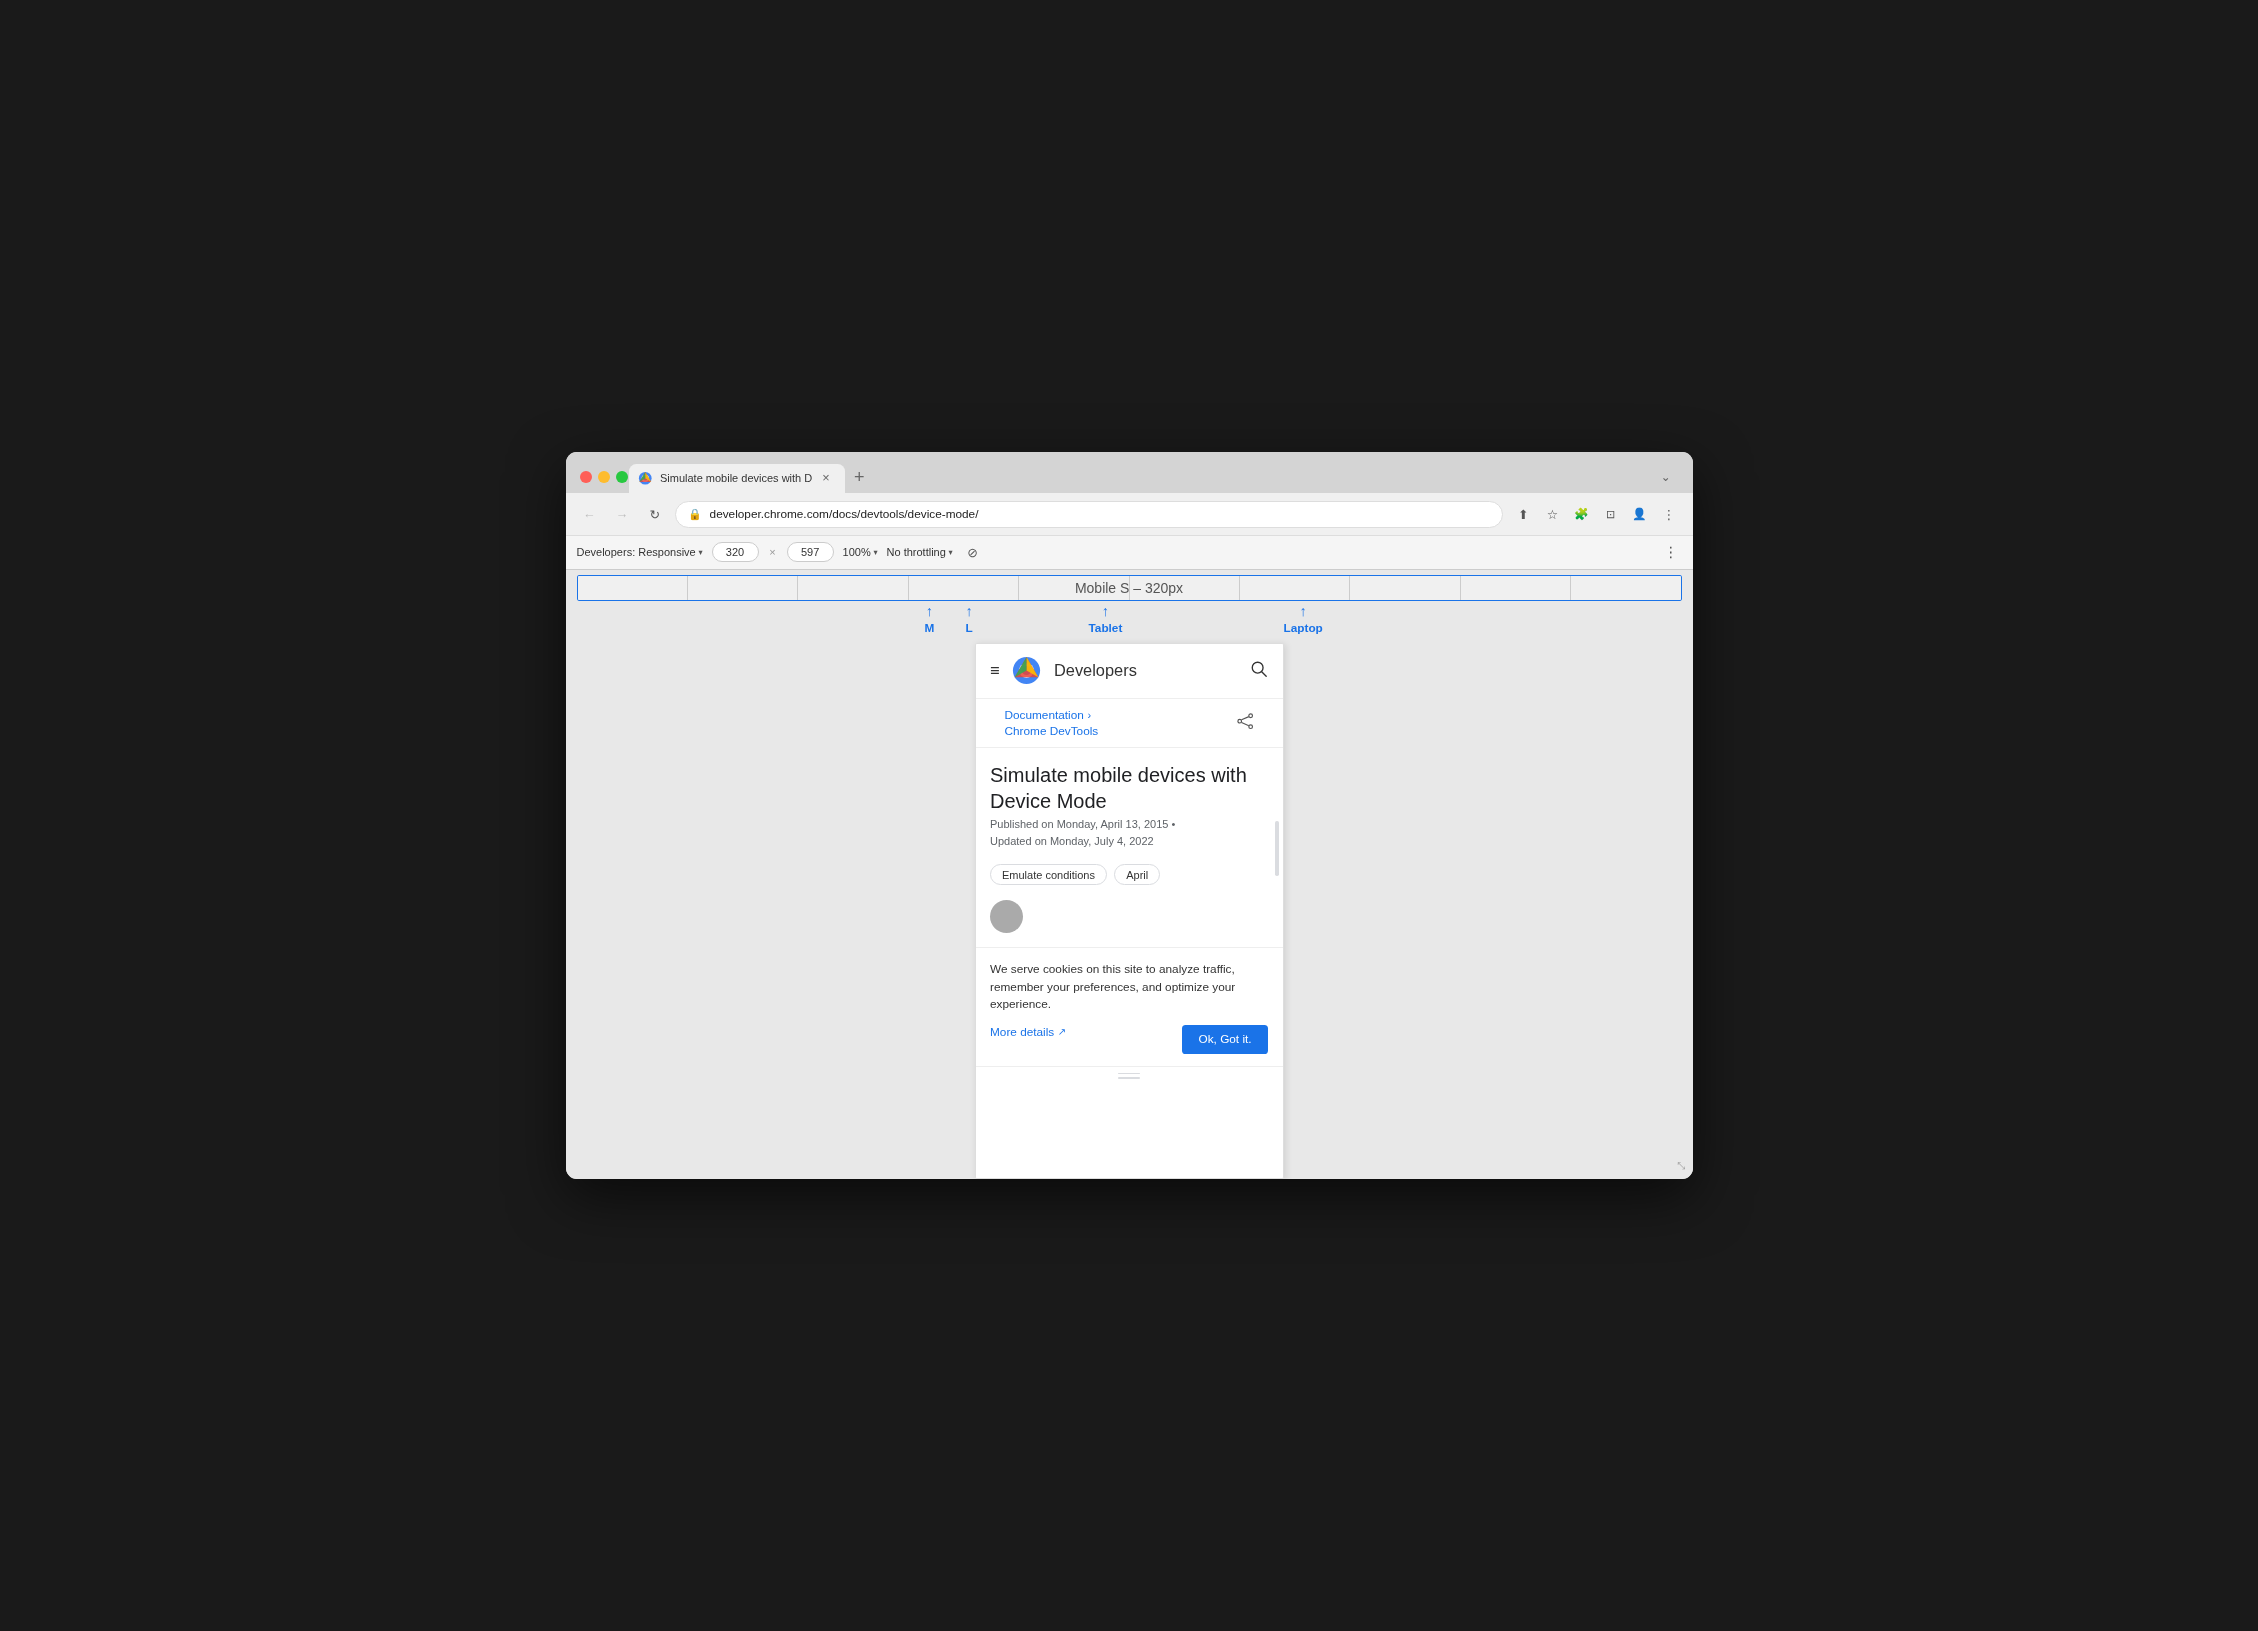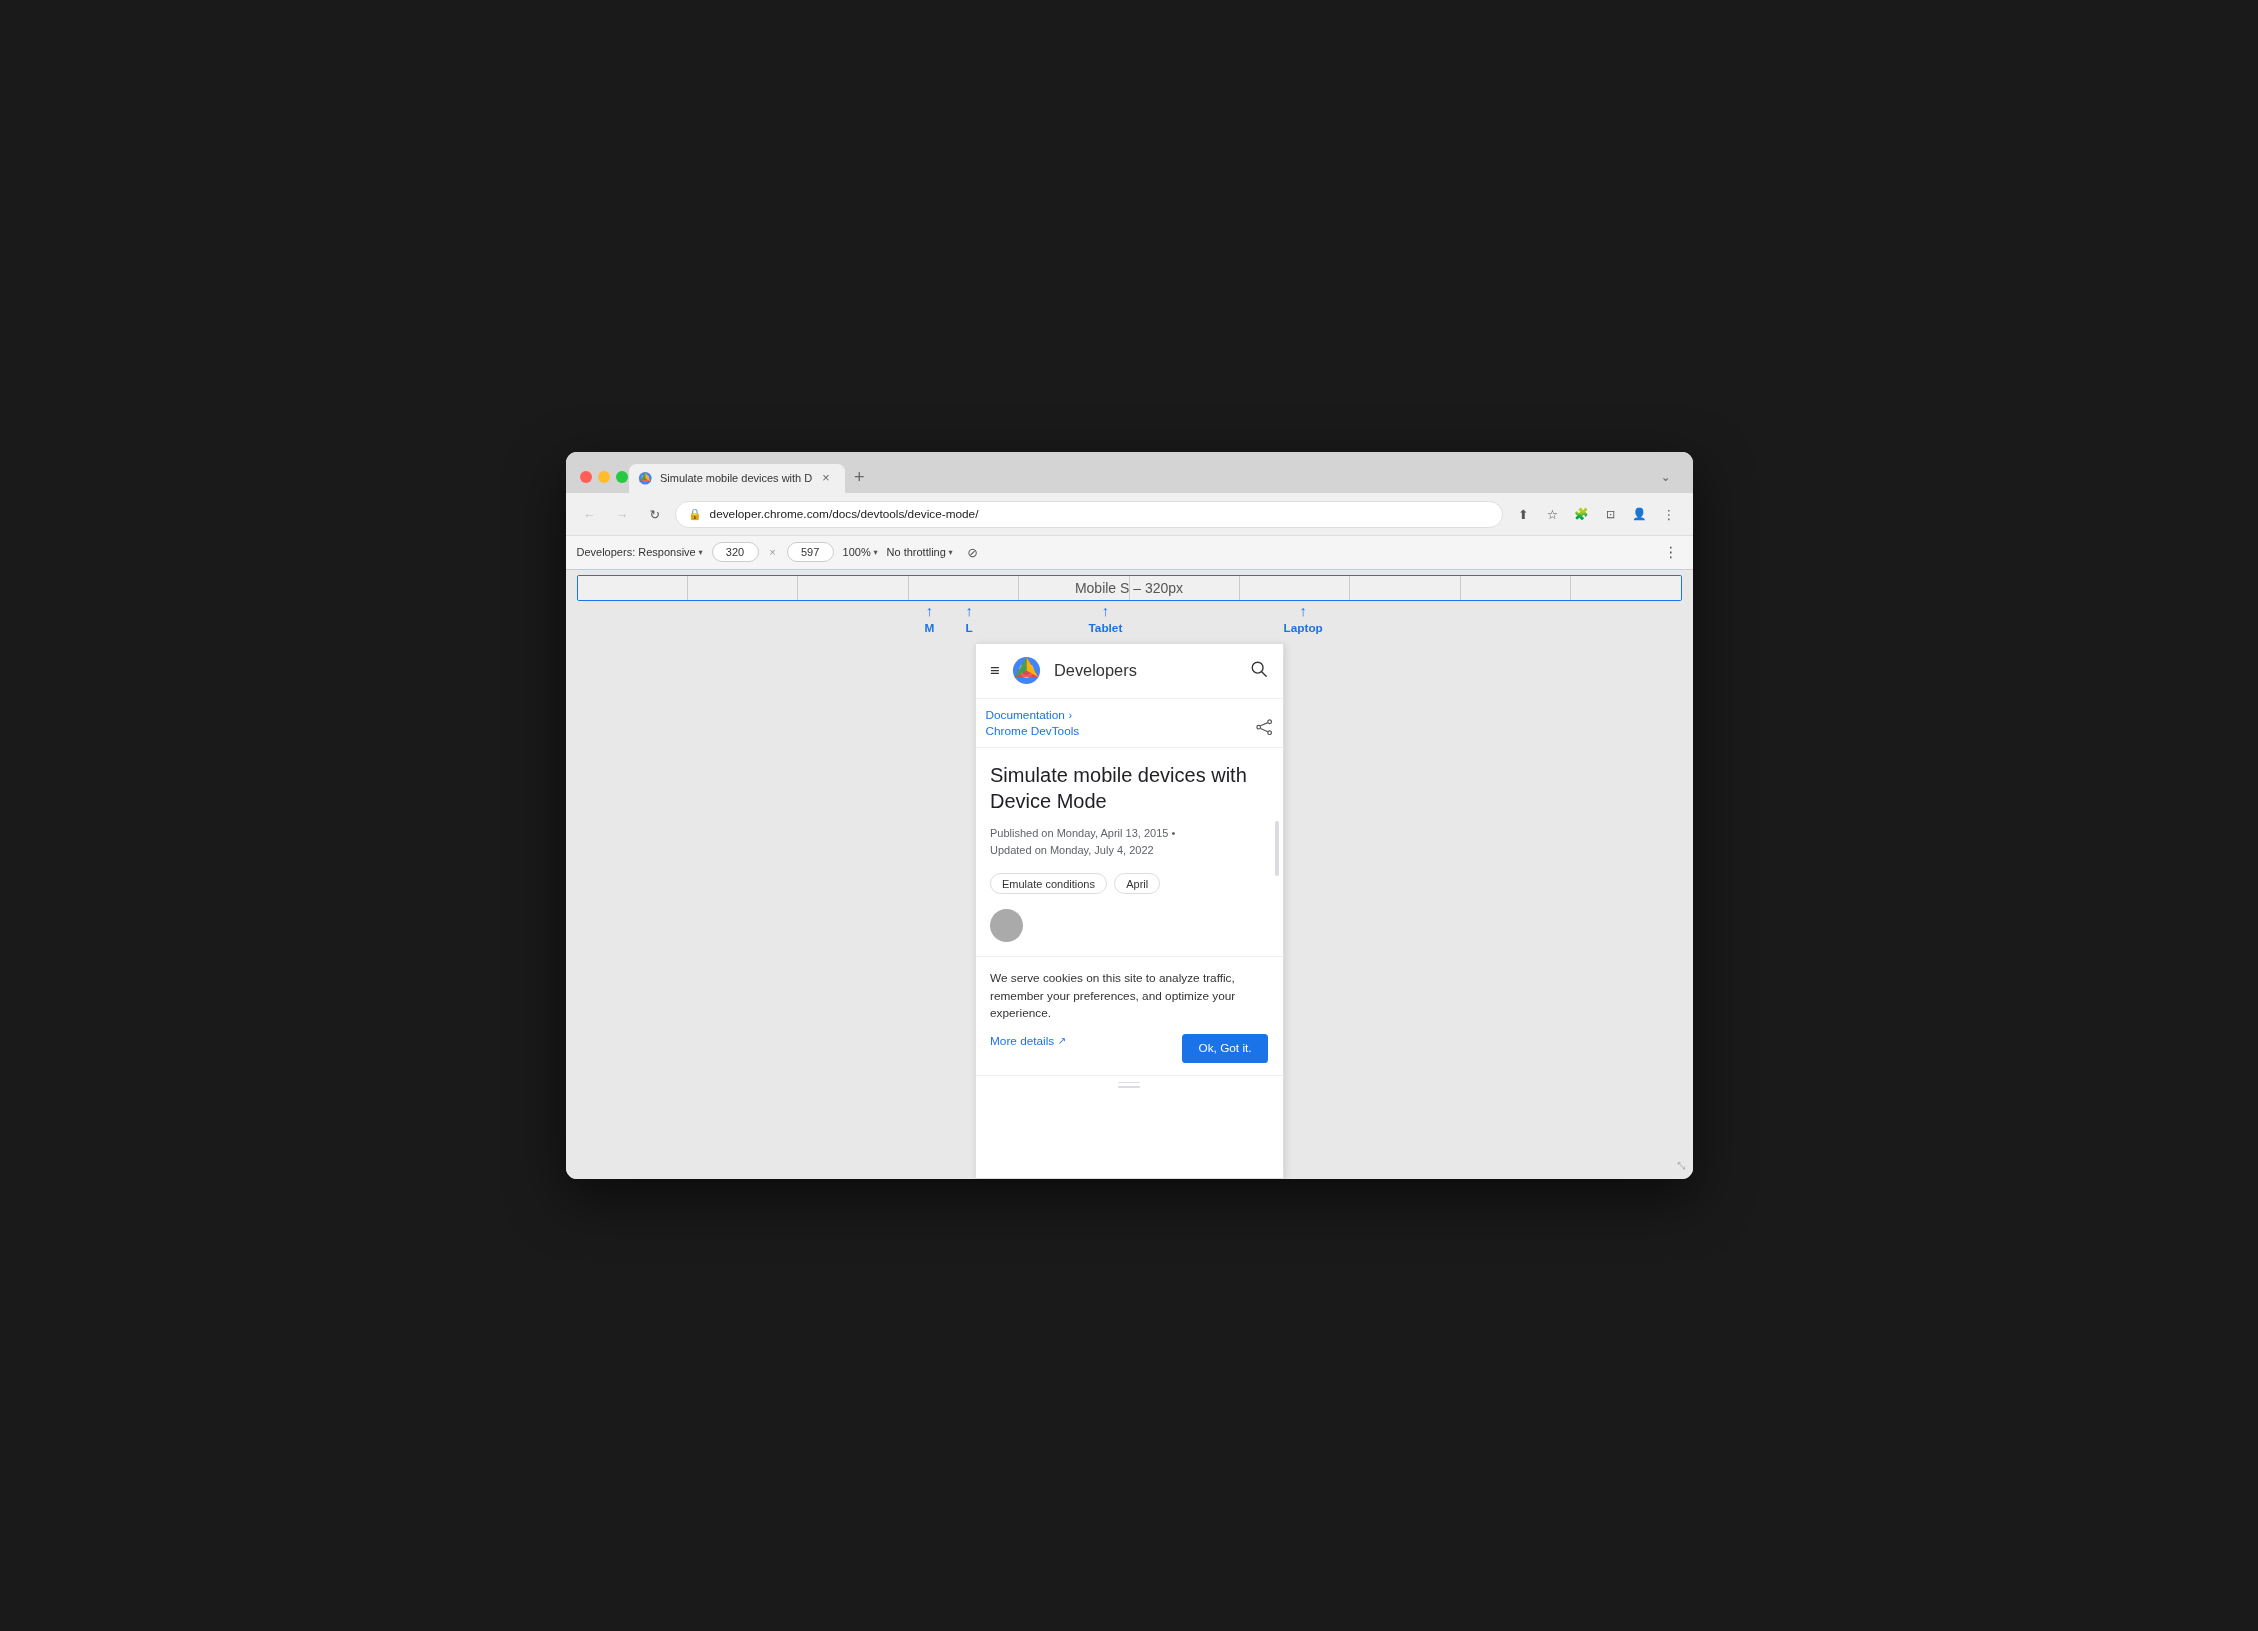"Documentation" .breadcrumb-row { align-items: flex-end -> center; padding: 9px 10px -> 9px 29px }
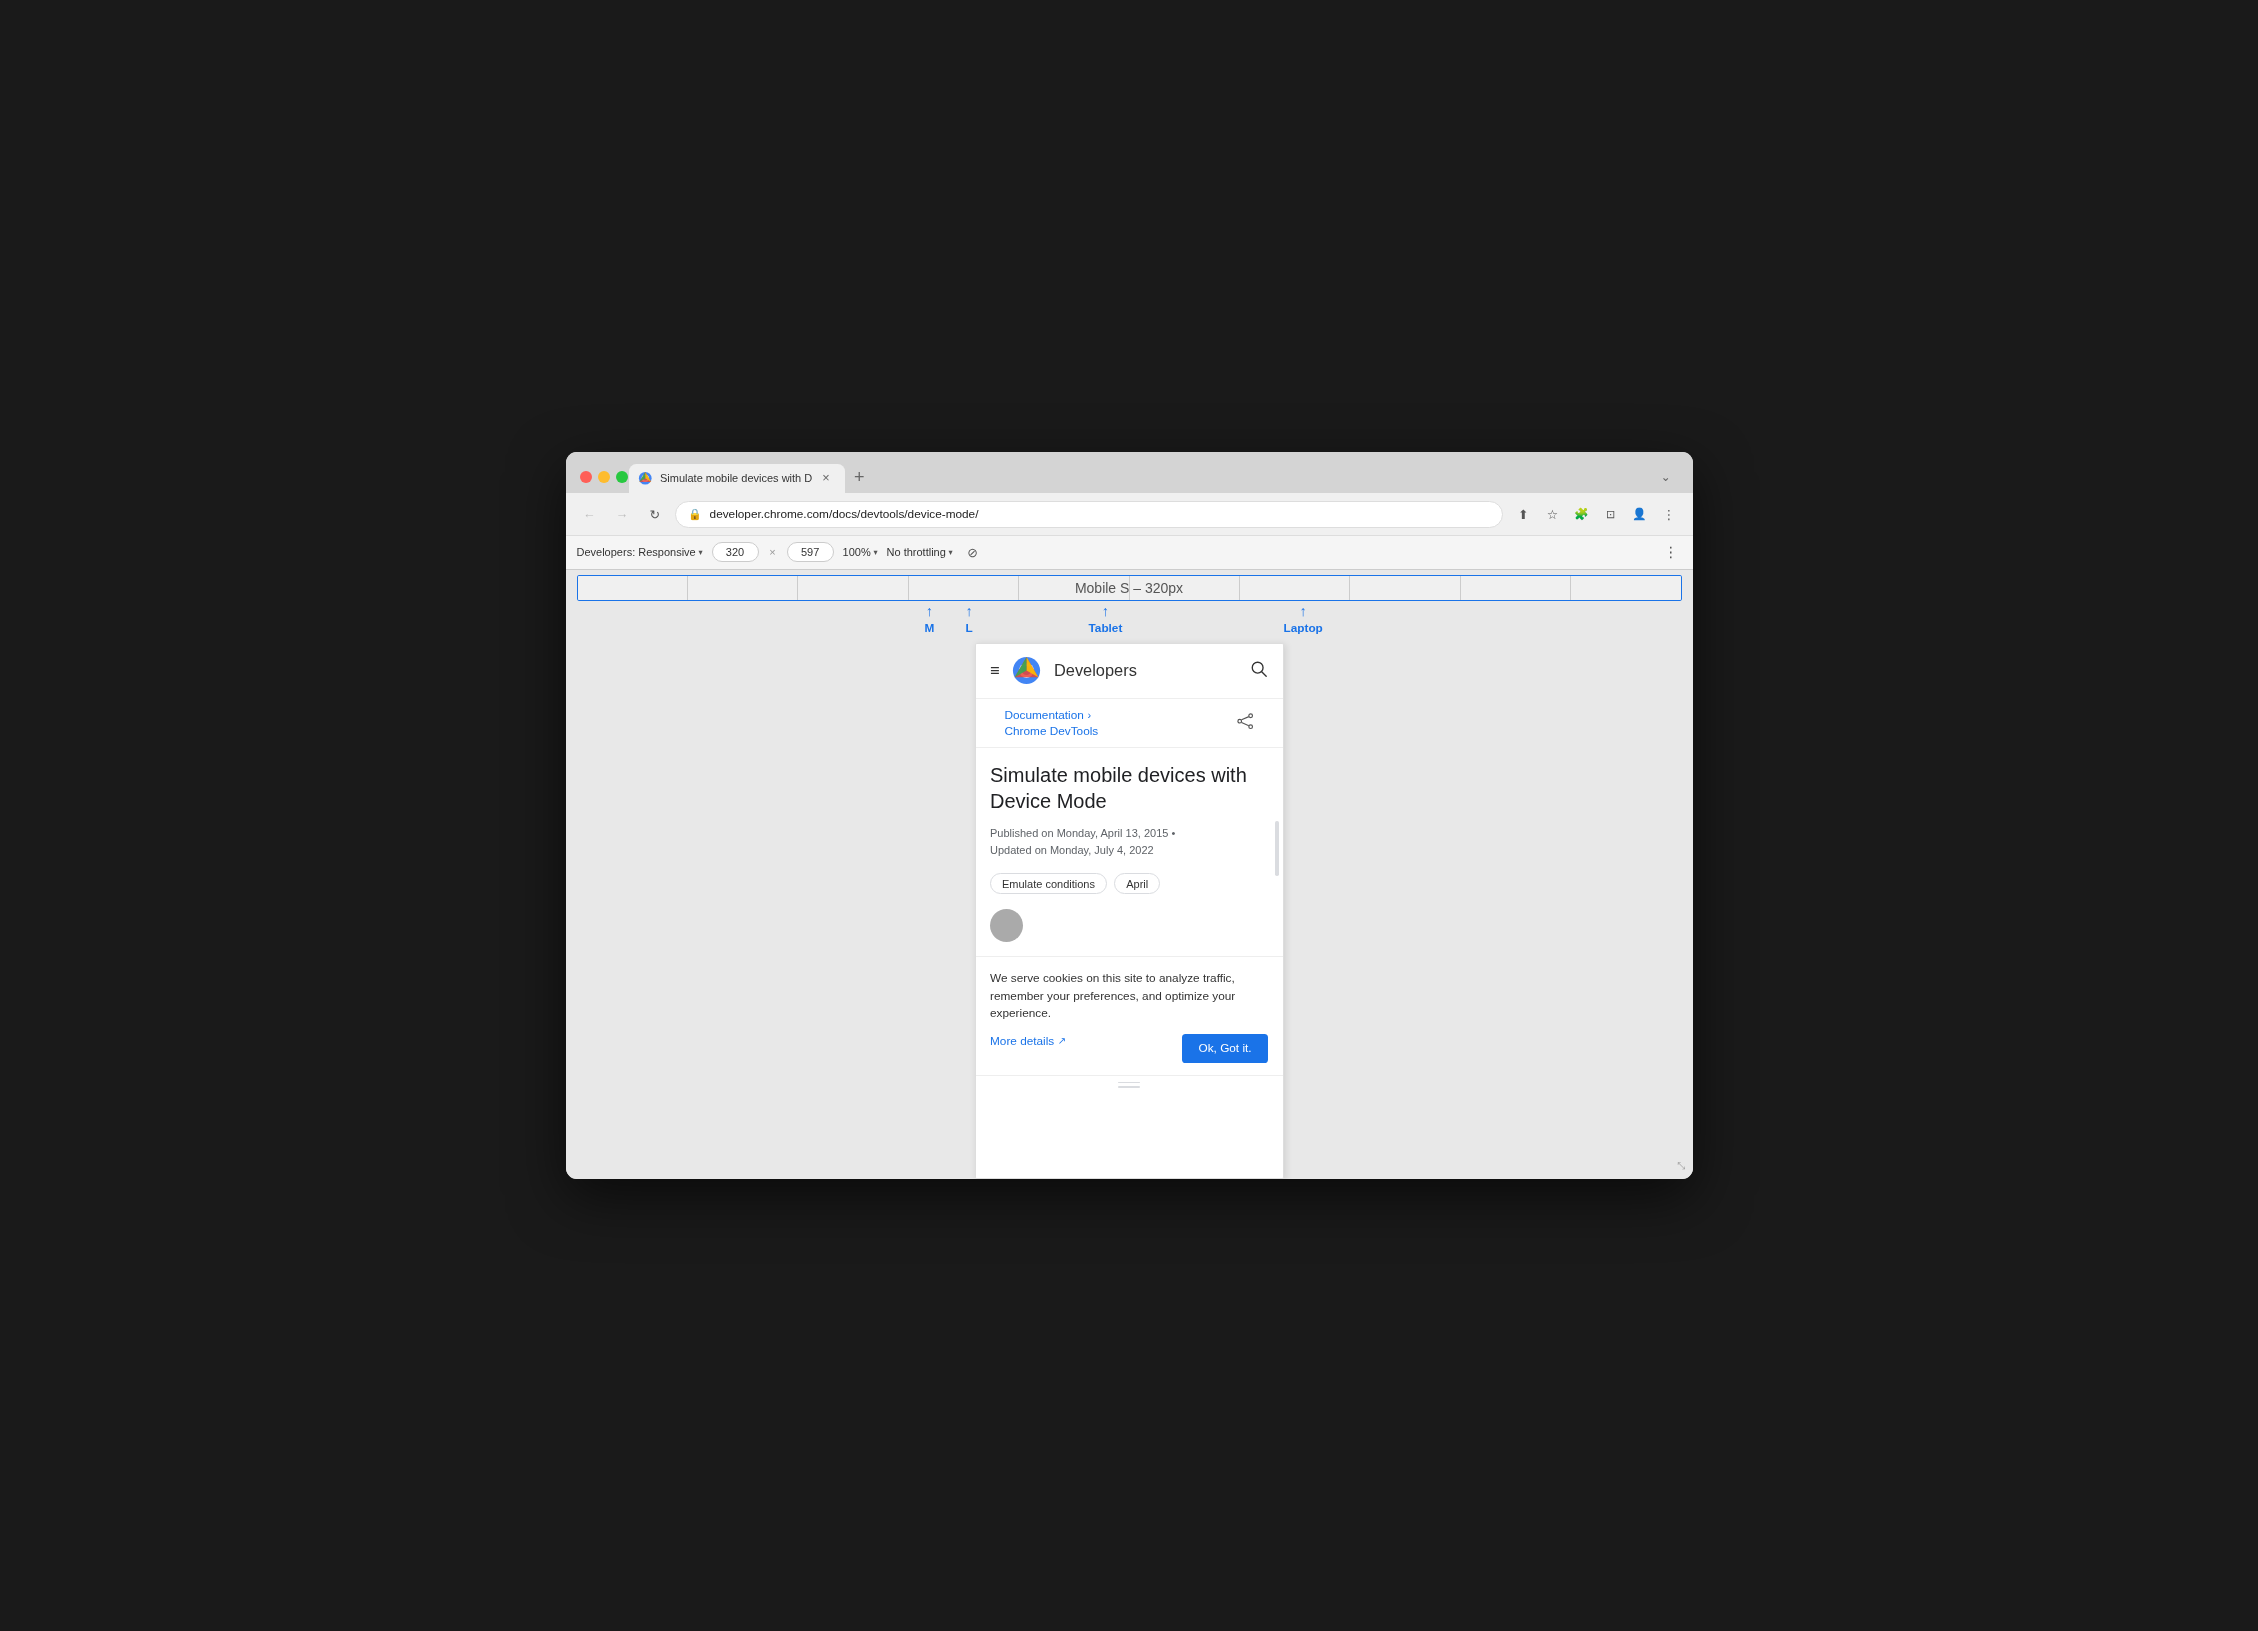"Simulate mobile devices with Device" .article-title { margin-bottom: 11px -> 2px }
